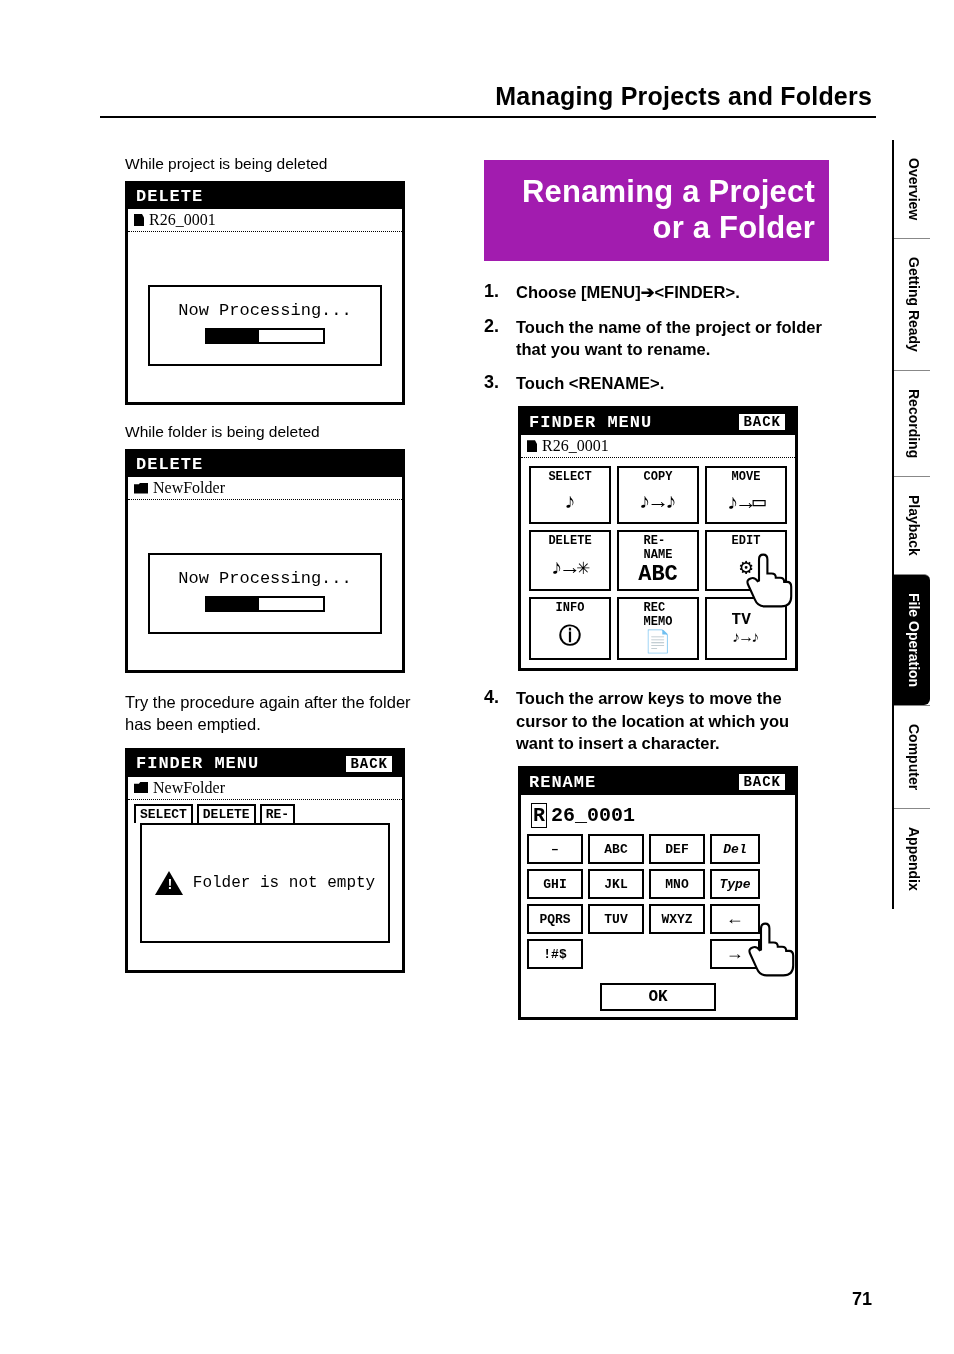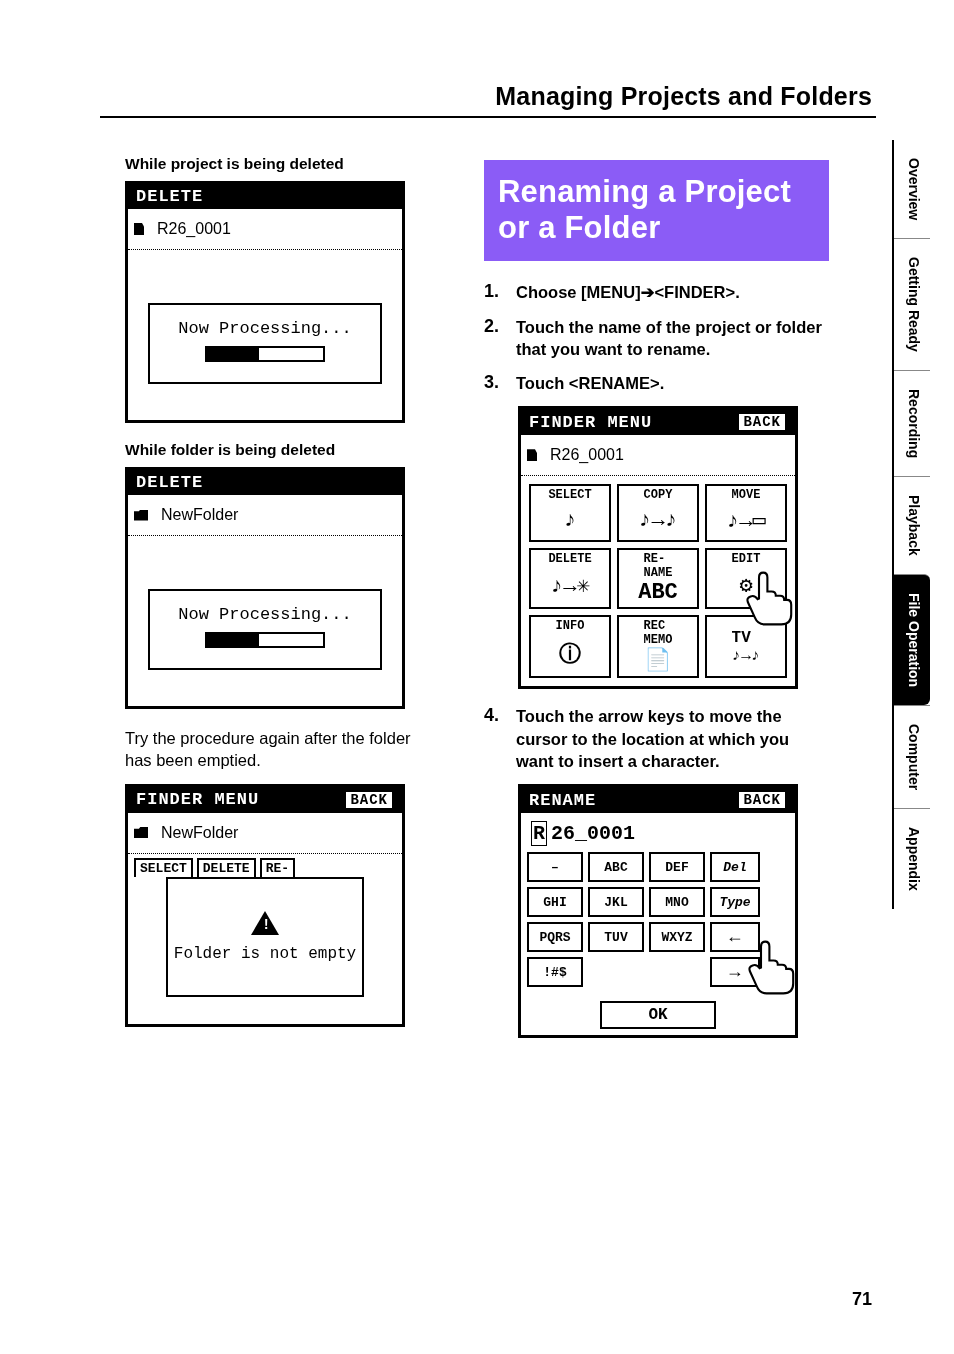"While project is being deleted" .caption { font-weight: 700 -> 400 }
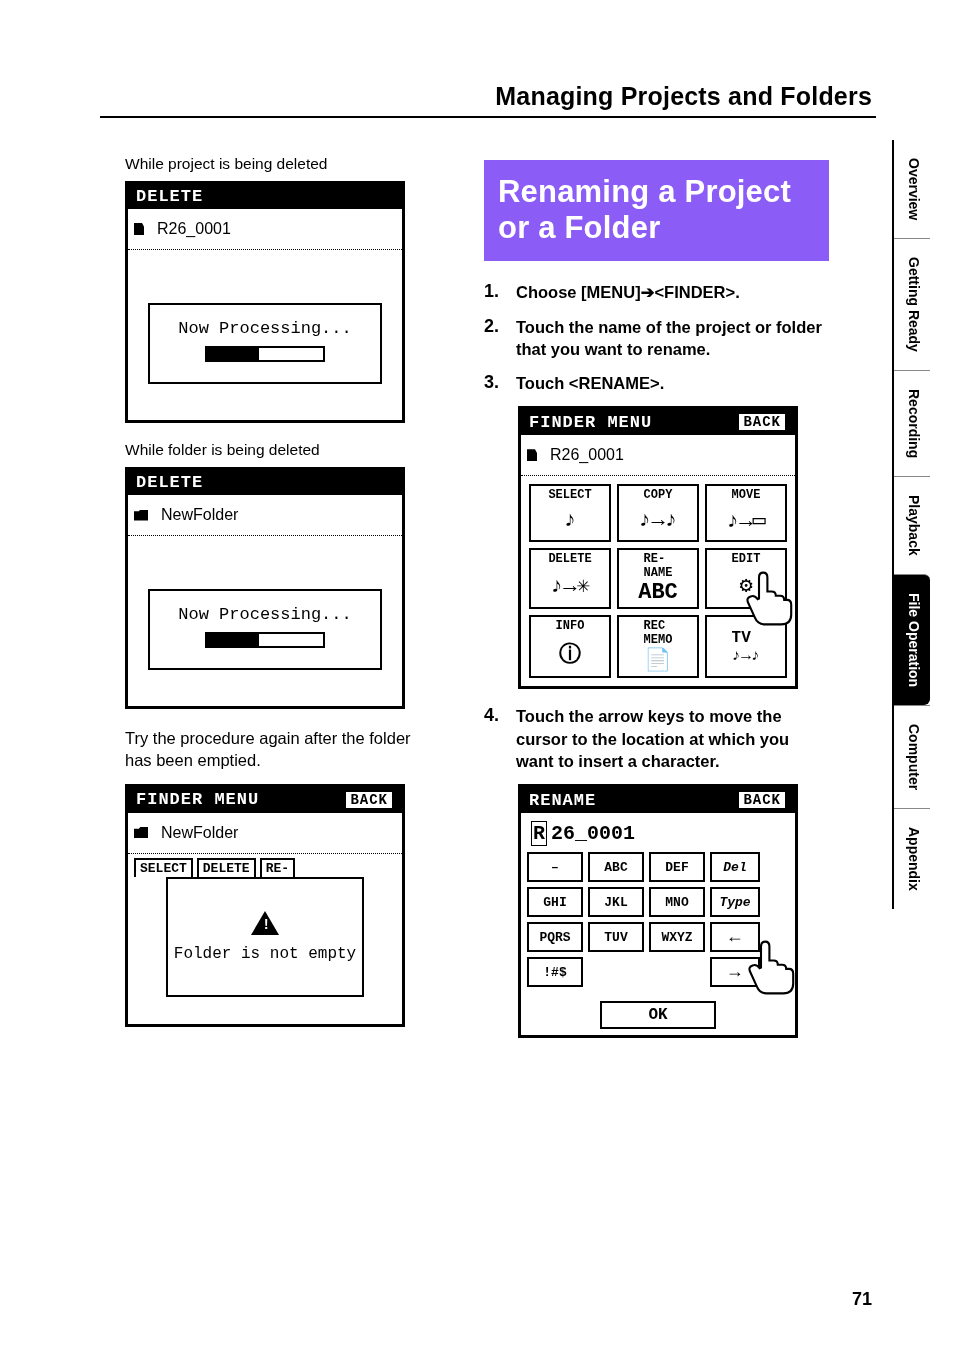"Renaming a Project or a" .big-heading { background: #8b5cf6 -> #a21caf; text-align: none -> right }
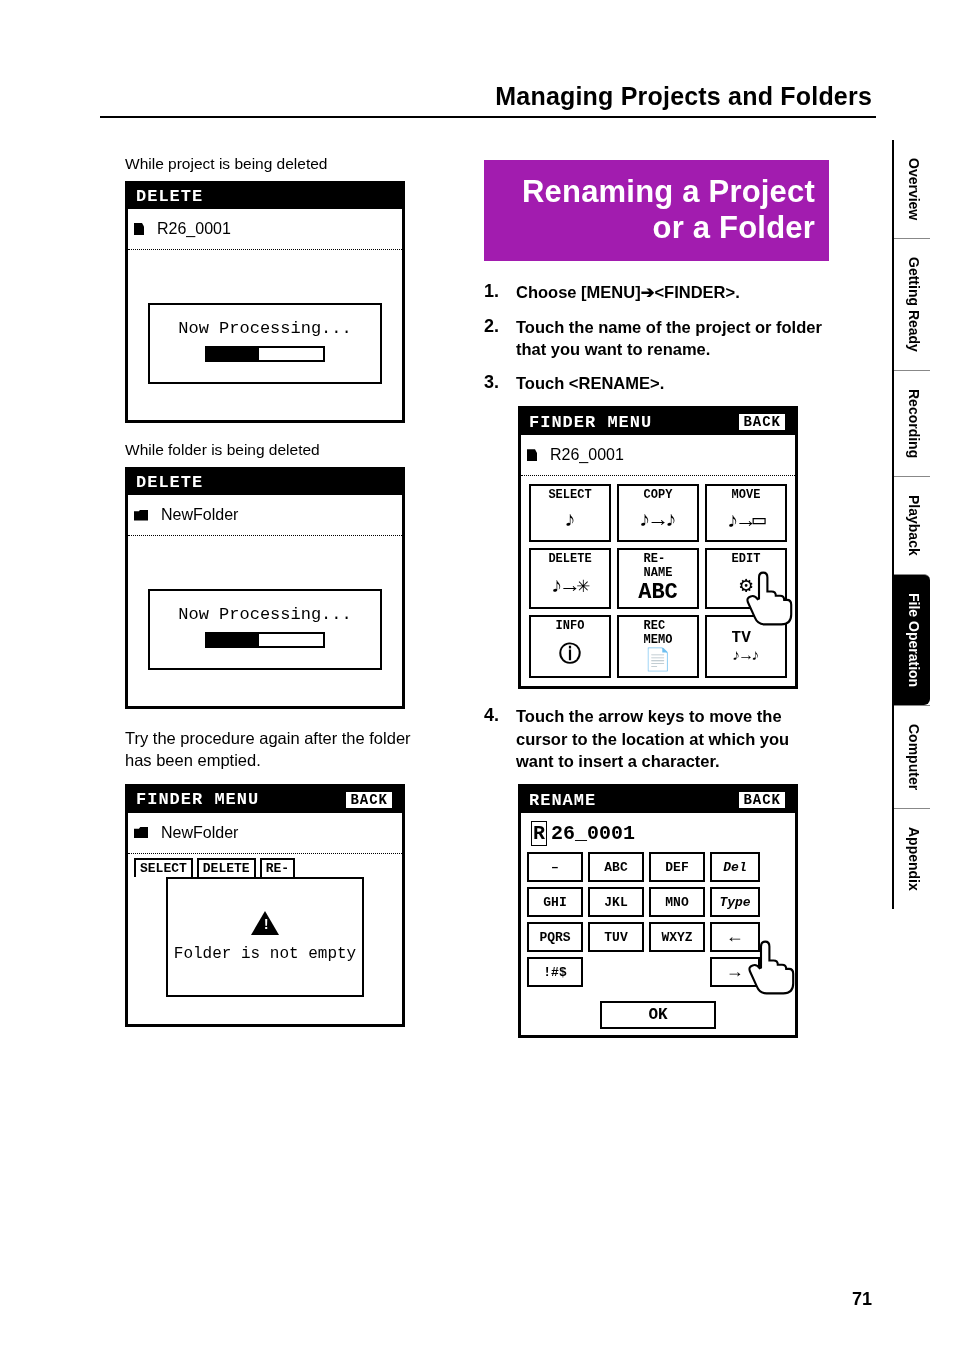"R26_0001" .lcd-sub { font-family: Liberation Sans, sans-serif -> Liberation Serif, serif; gap: 10px -> 2px; padding: 11px 6px -> 2px 6px }
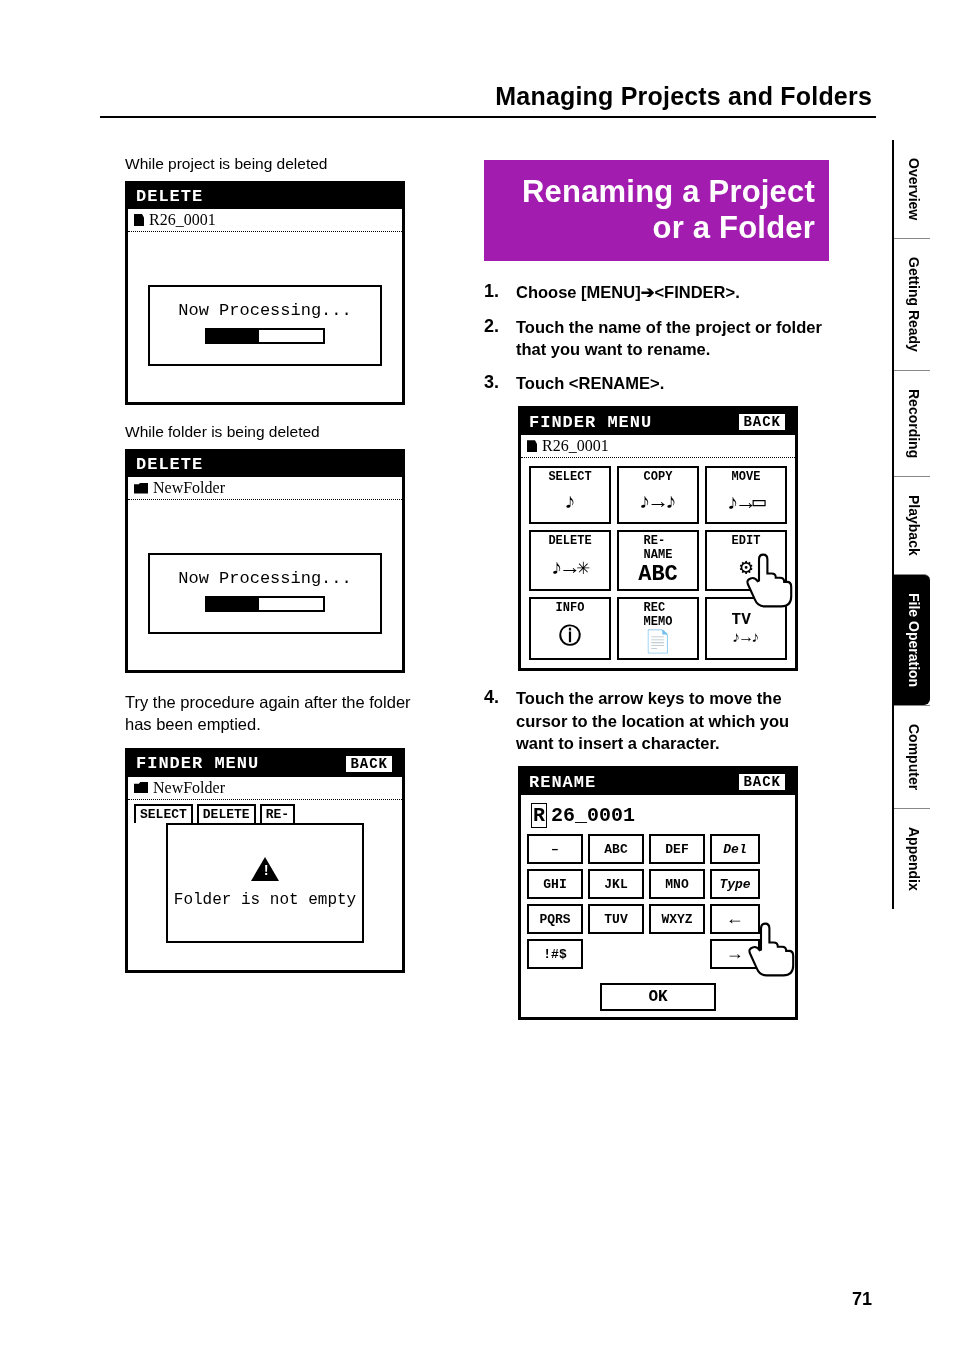"Folder is not empty" .lcd3-inner { flex-direction: column -> none; width: 198px -> 250px }
